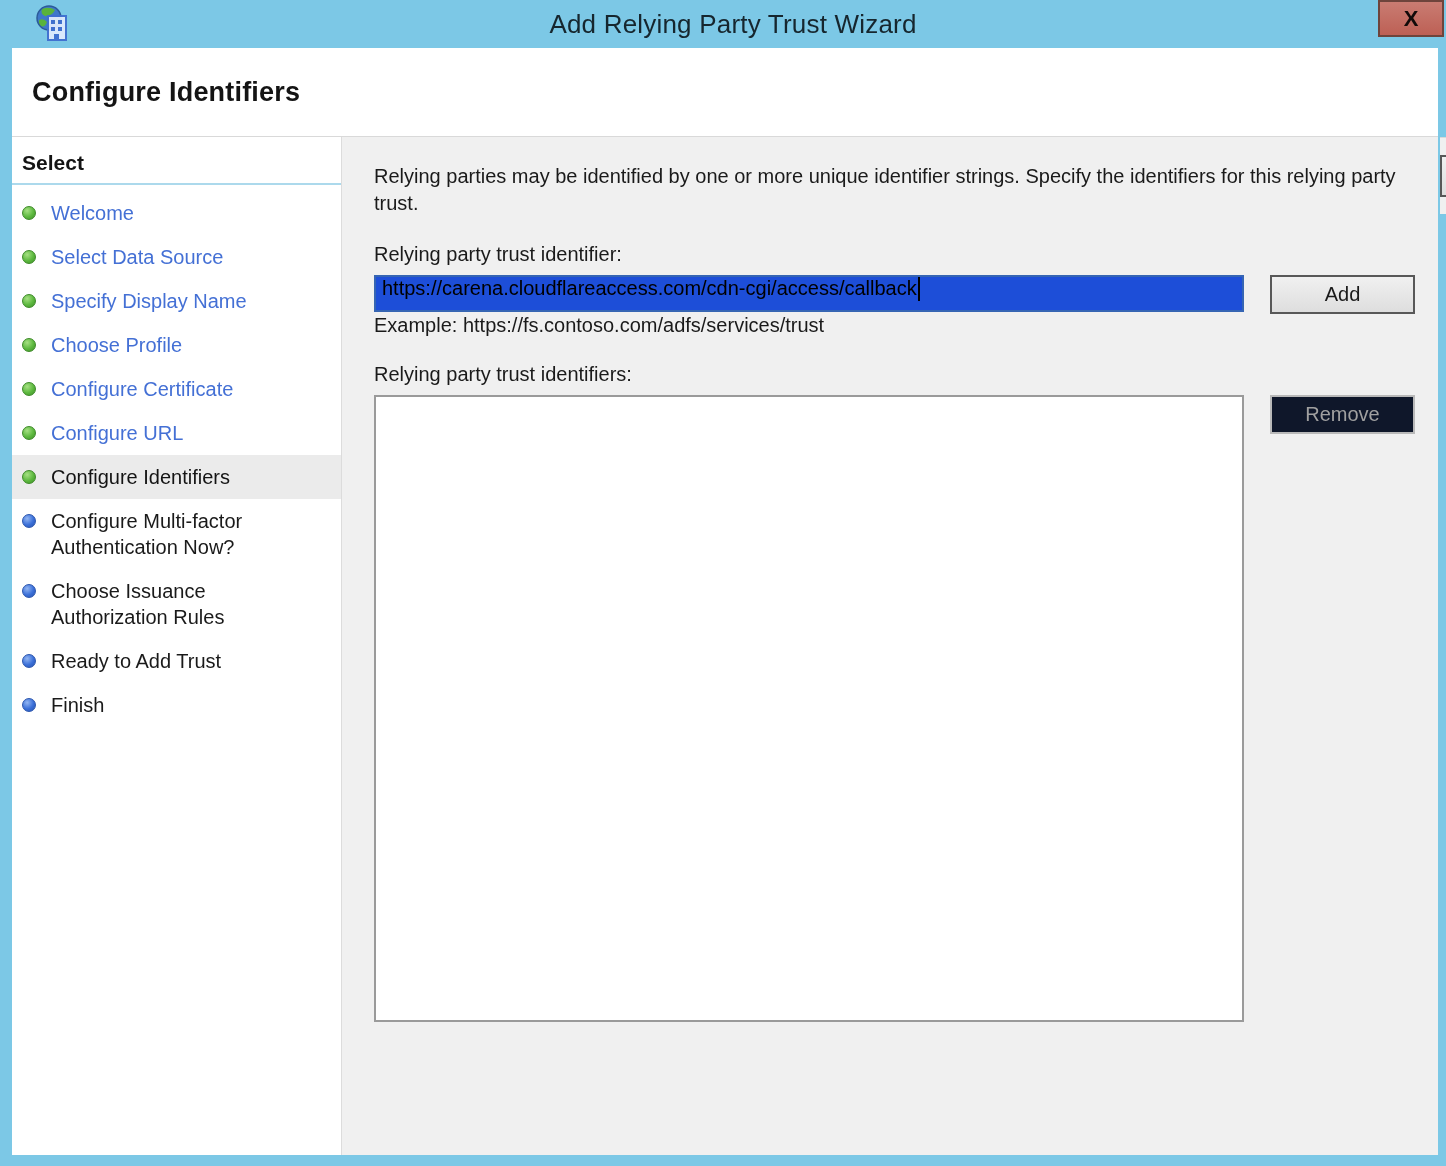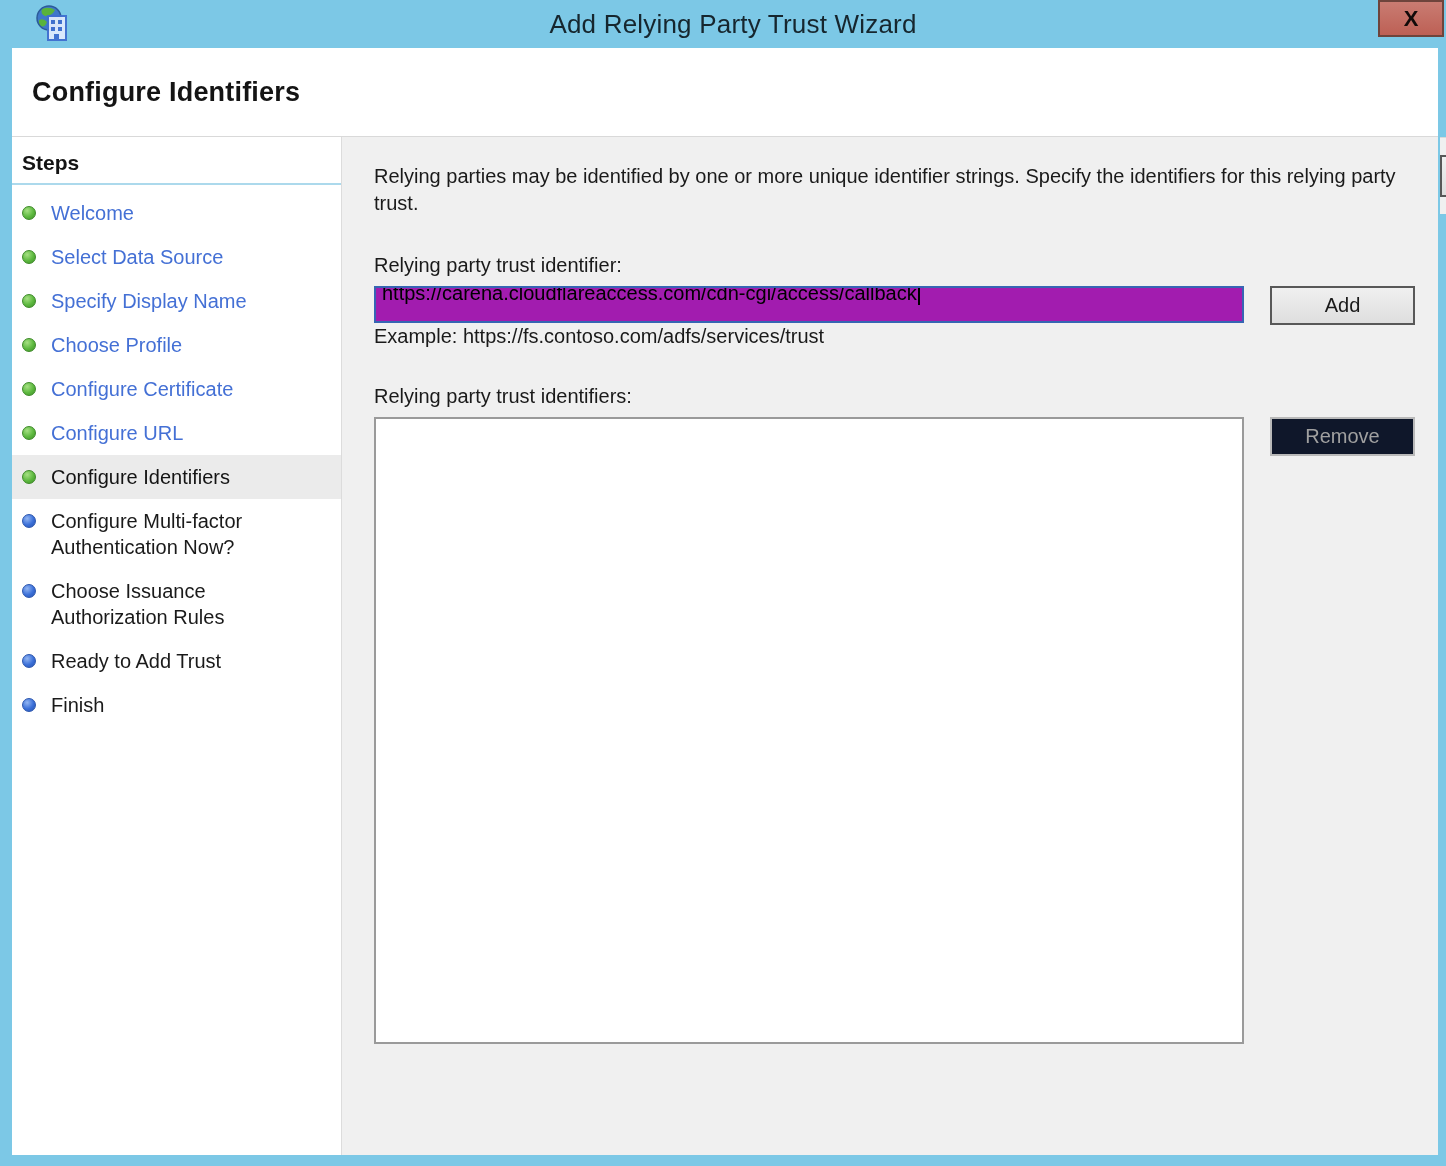"Steps" div.steps-heading { text: Steps -> Select }
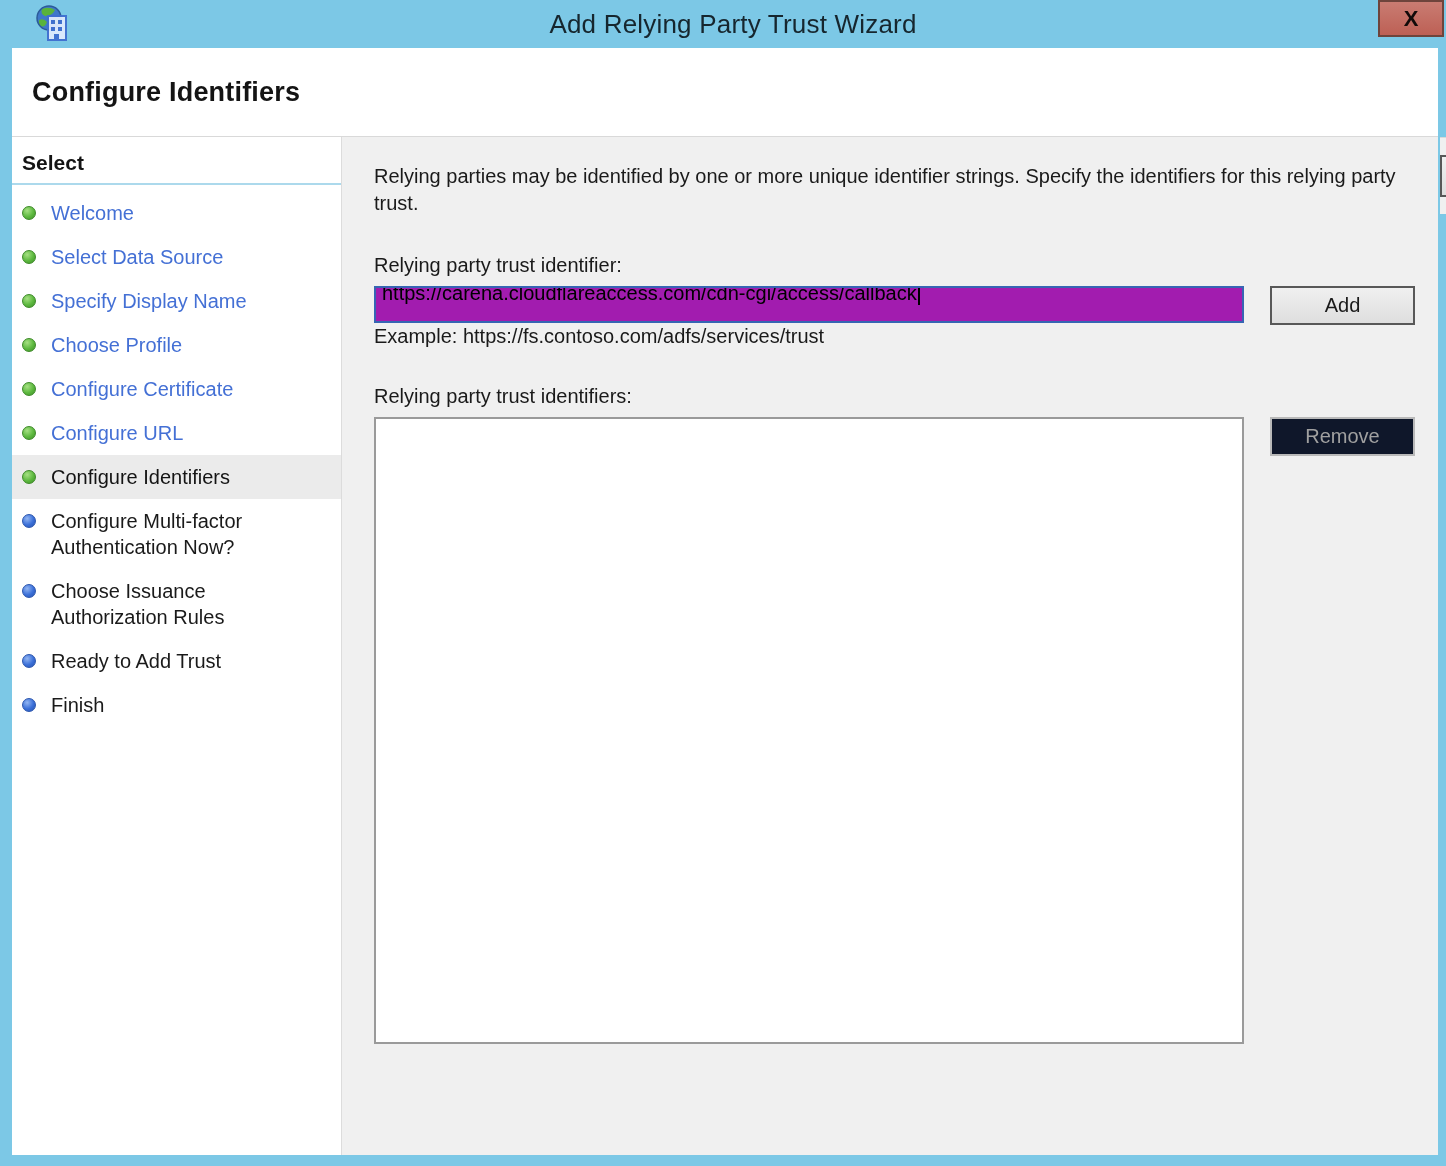"Relying party trust identifier:" .field-label { margin-top: 37px -> 26px }
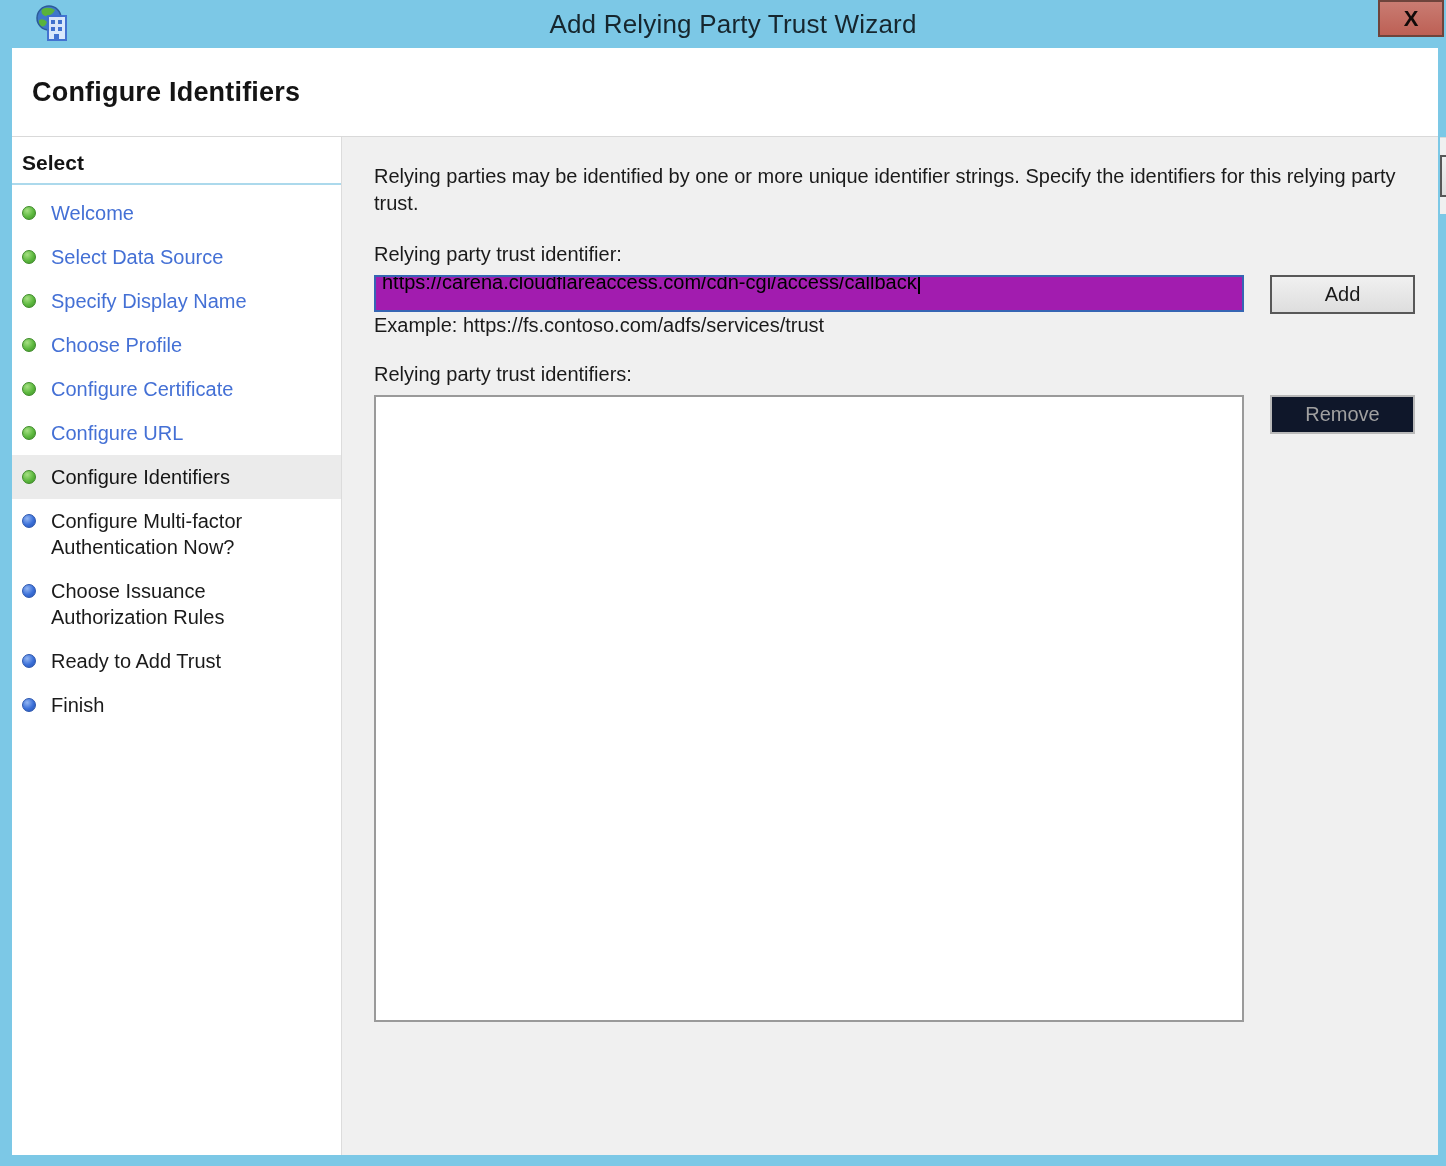"https://carena.cloudflareaccess.com/cdn-" .text-input { align-items: flex-end -> flex-start; background: #a21caf -> #1d4ed8; padding: 16px 6px -> 0 6px }
